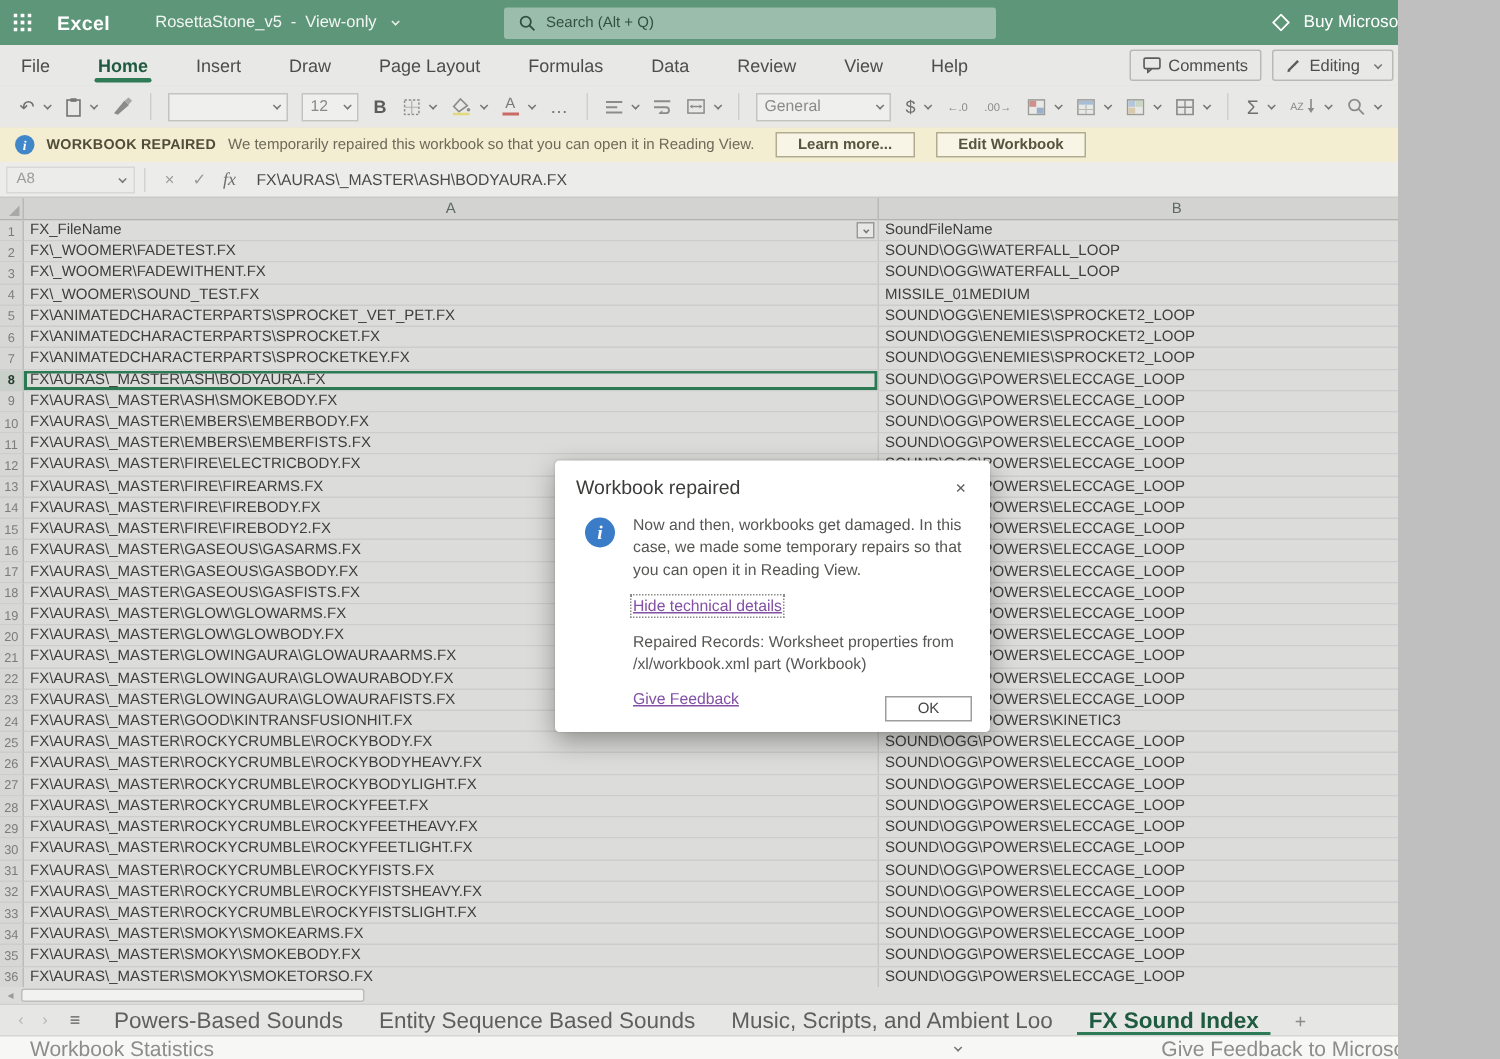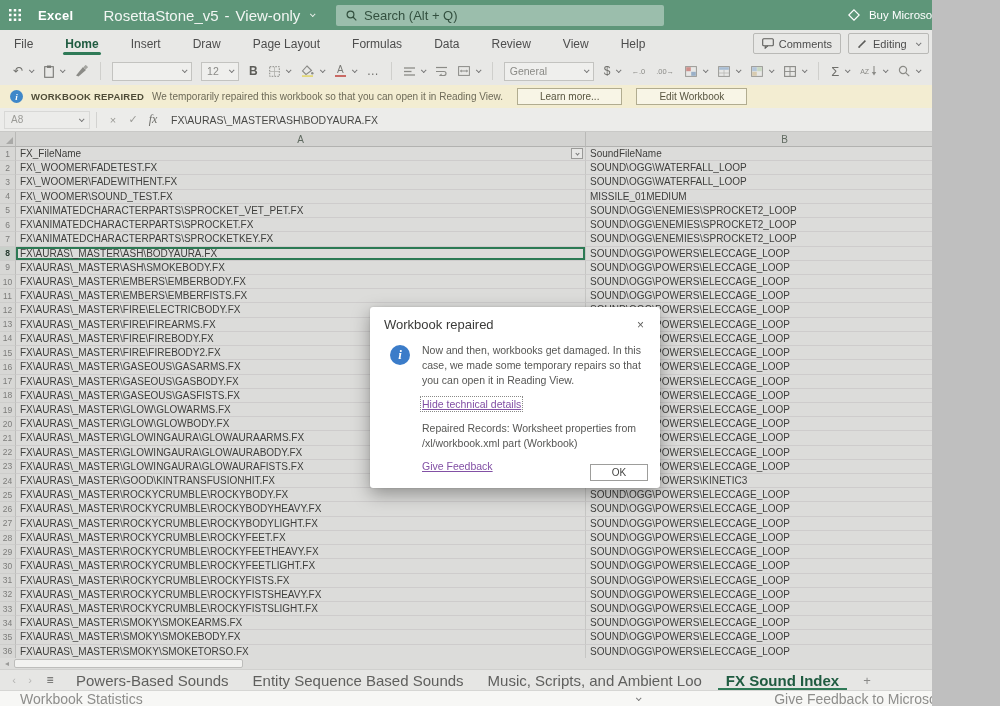"RosettaStone_v5" .doc-group { font-size: 15px -> 11px }
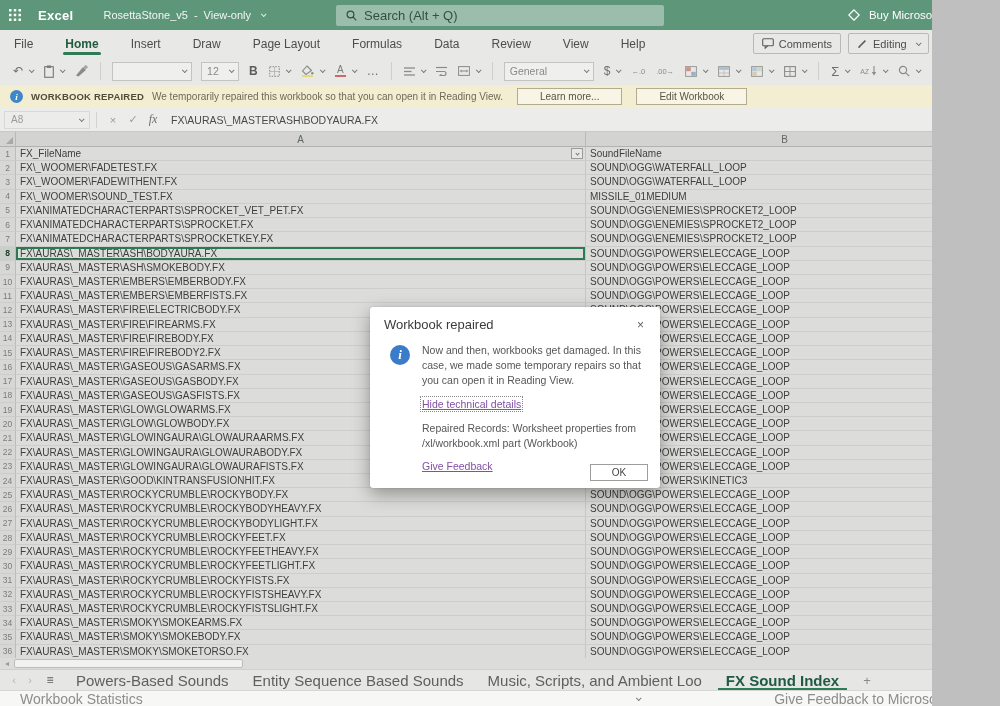"Search (Alt + Q)" .searchbox { font-size: 13px -> 10px }
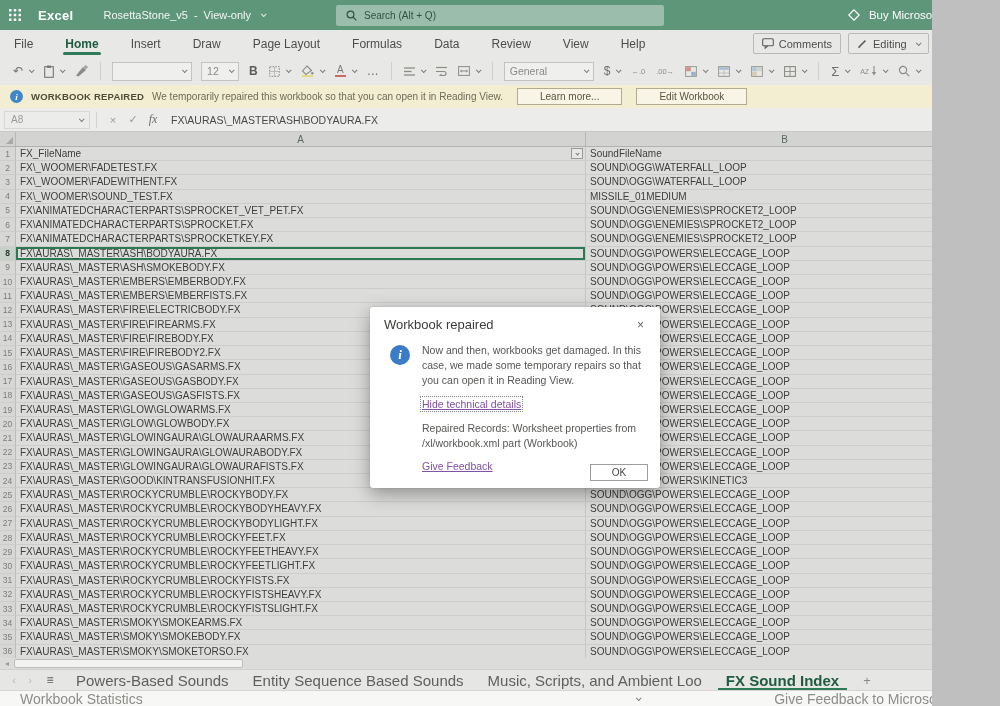"Learn more..." .bbtn { font-weight: none -> bold; padding: 0 22px -> 0 14px }
